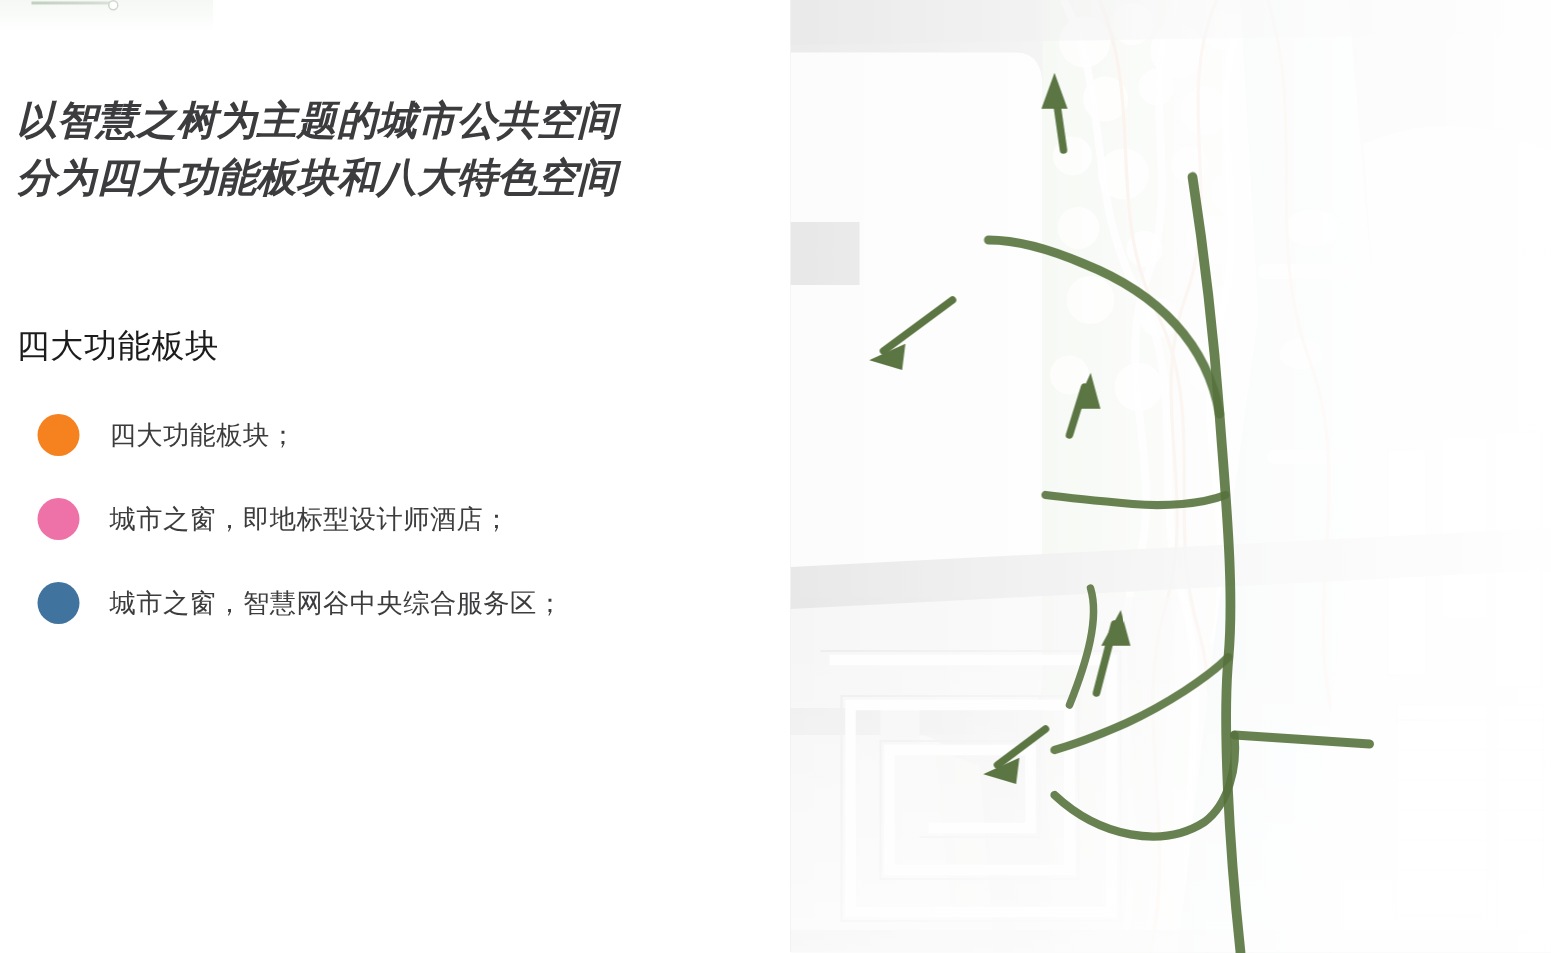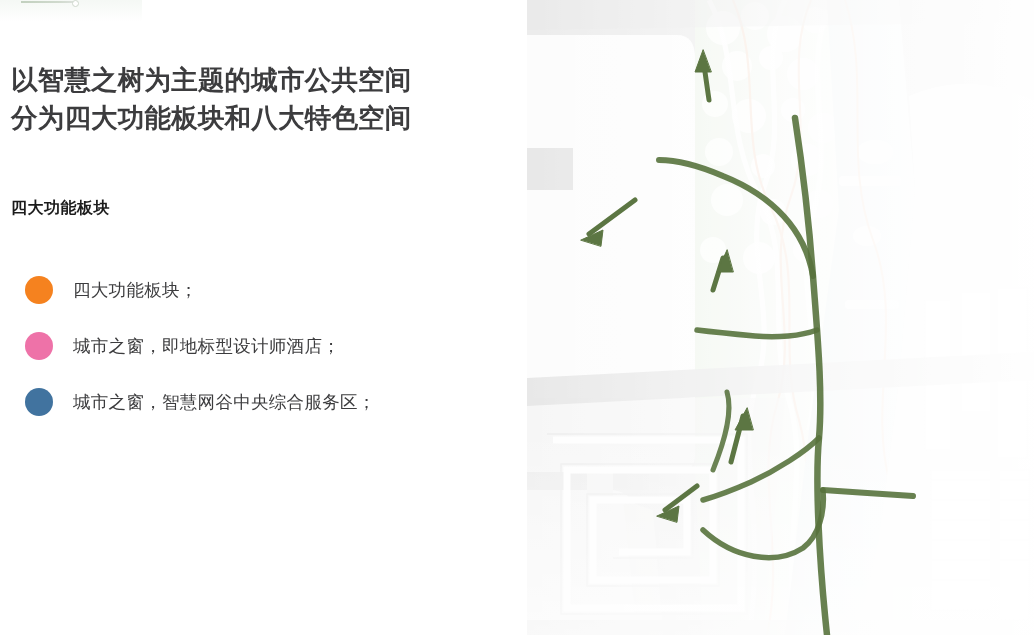"以智慧之树为主题的城市公共空间" .title div { font-style: none -> italic }
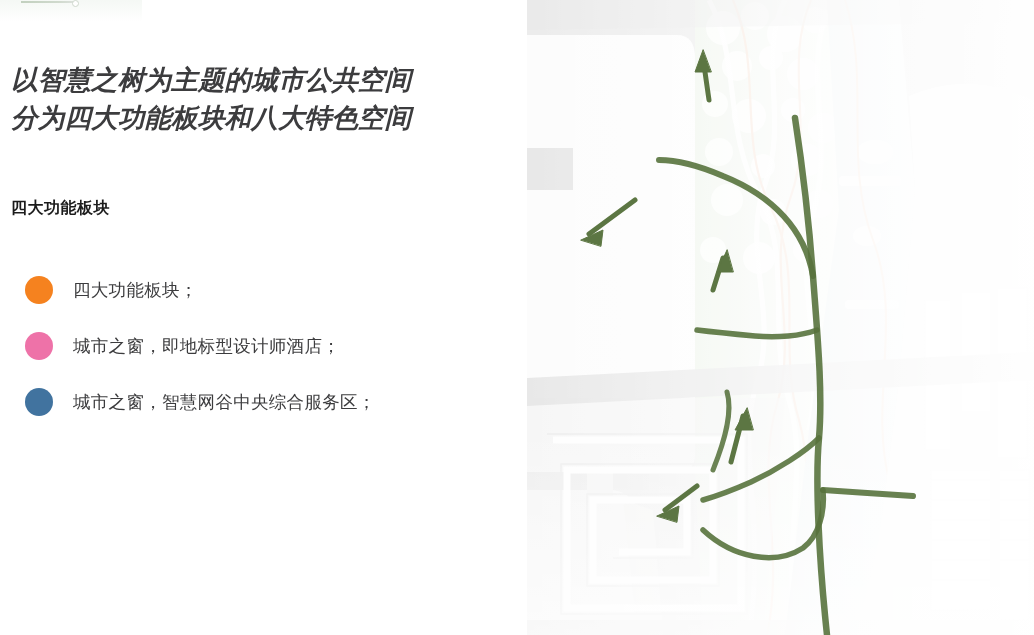"四大功能板块" .section-heading { font-size: 16px -> 22px; font-weight: bold -> normal; top: 198px -> 216px }
